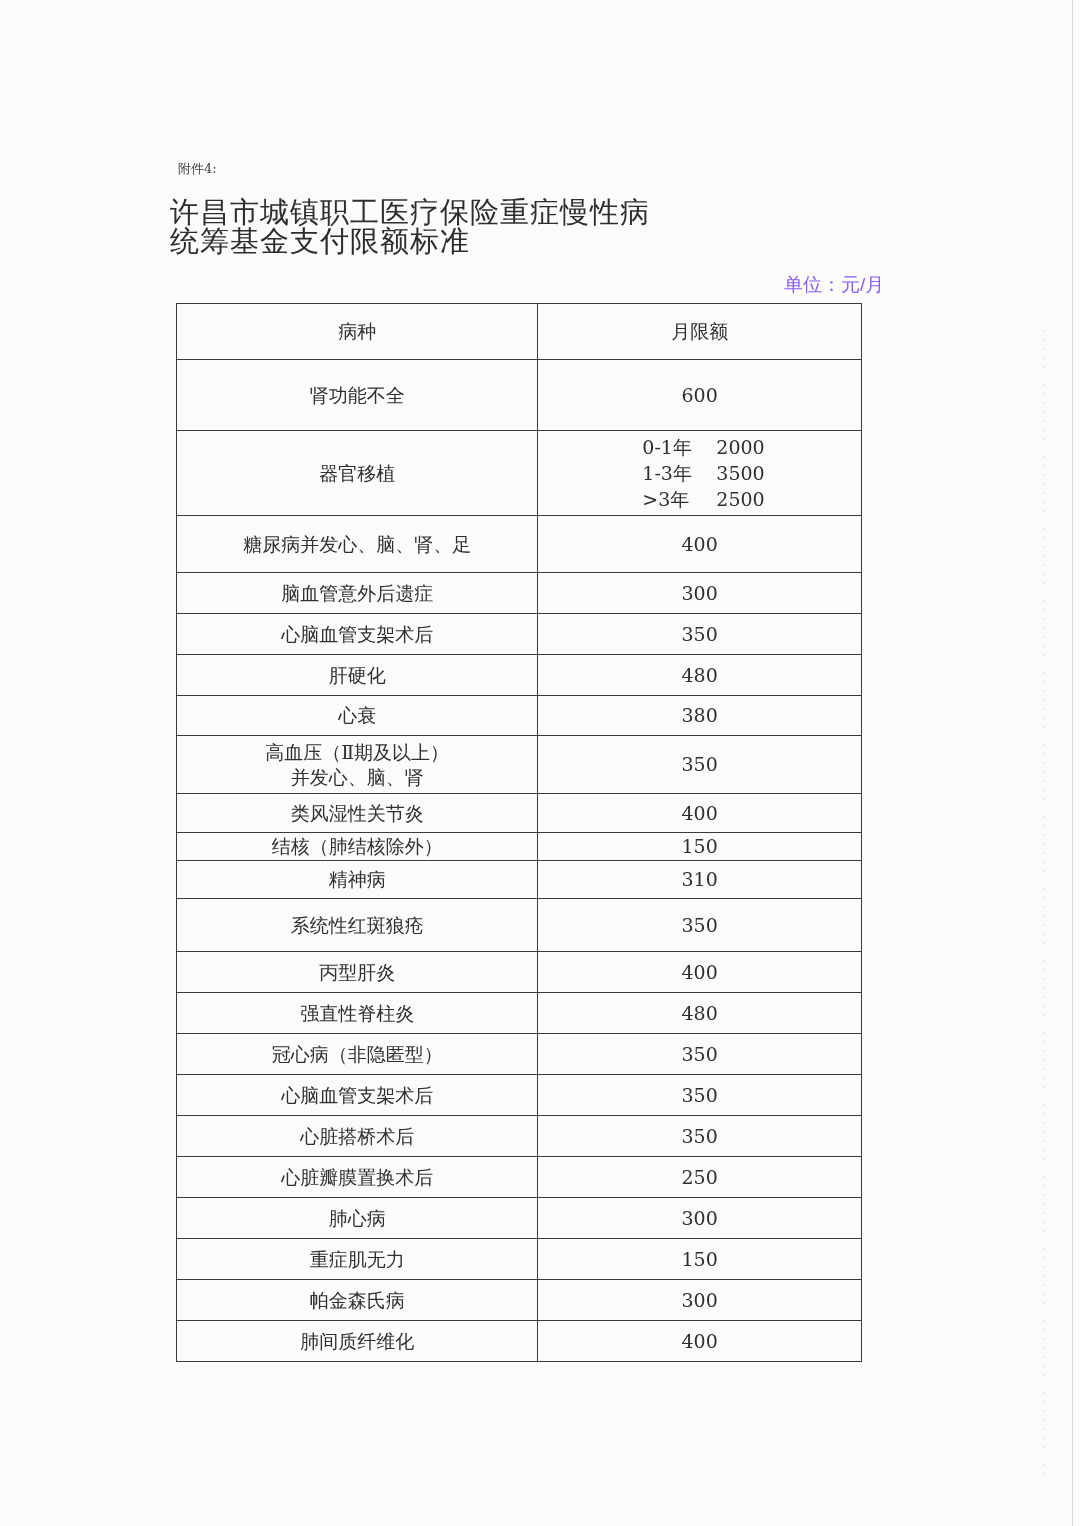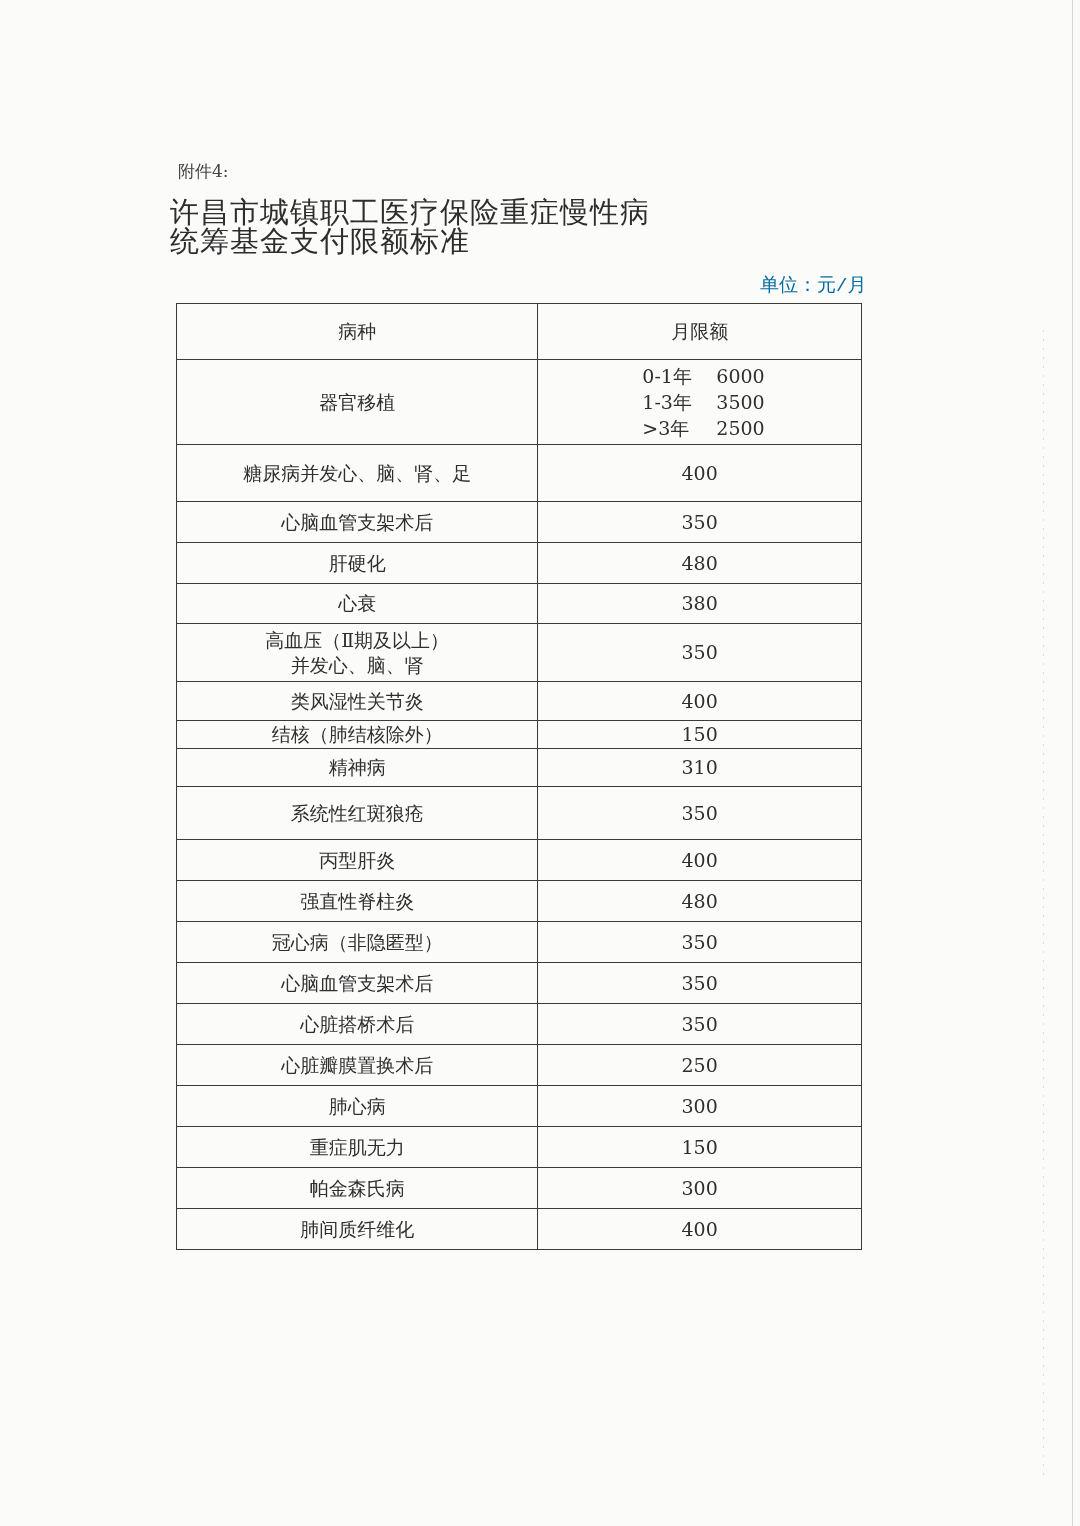"附件4:" .attach { font-size: 17px -> 13px }
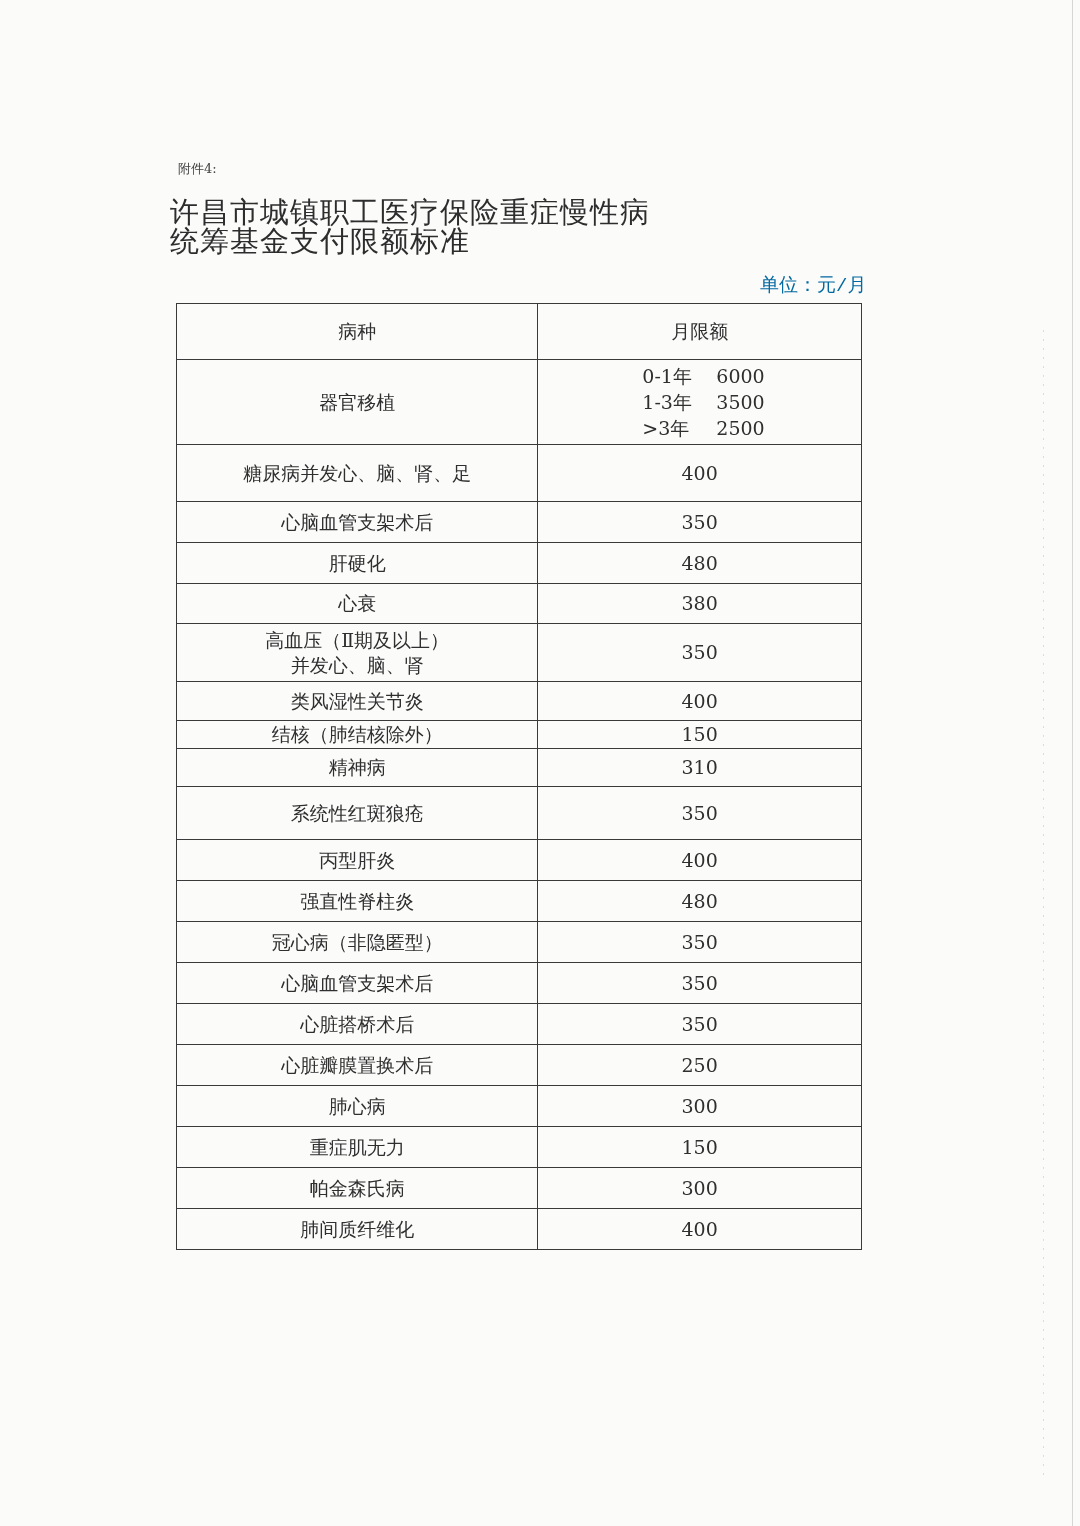"单位：元/月" .unit { color: #0369a1 -> #8b5cf6; font-family: Liberation Mono, monospace -> Liberation Sans, sans-serif; left: 760px -> 784px }
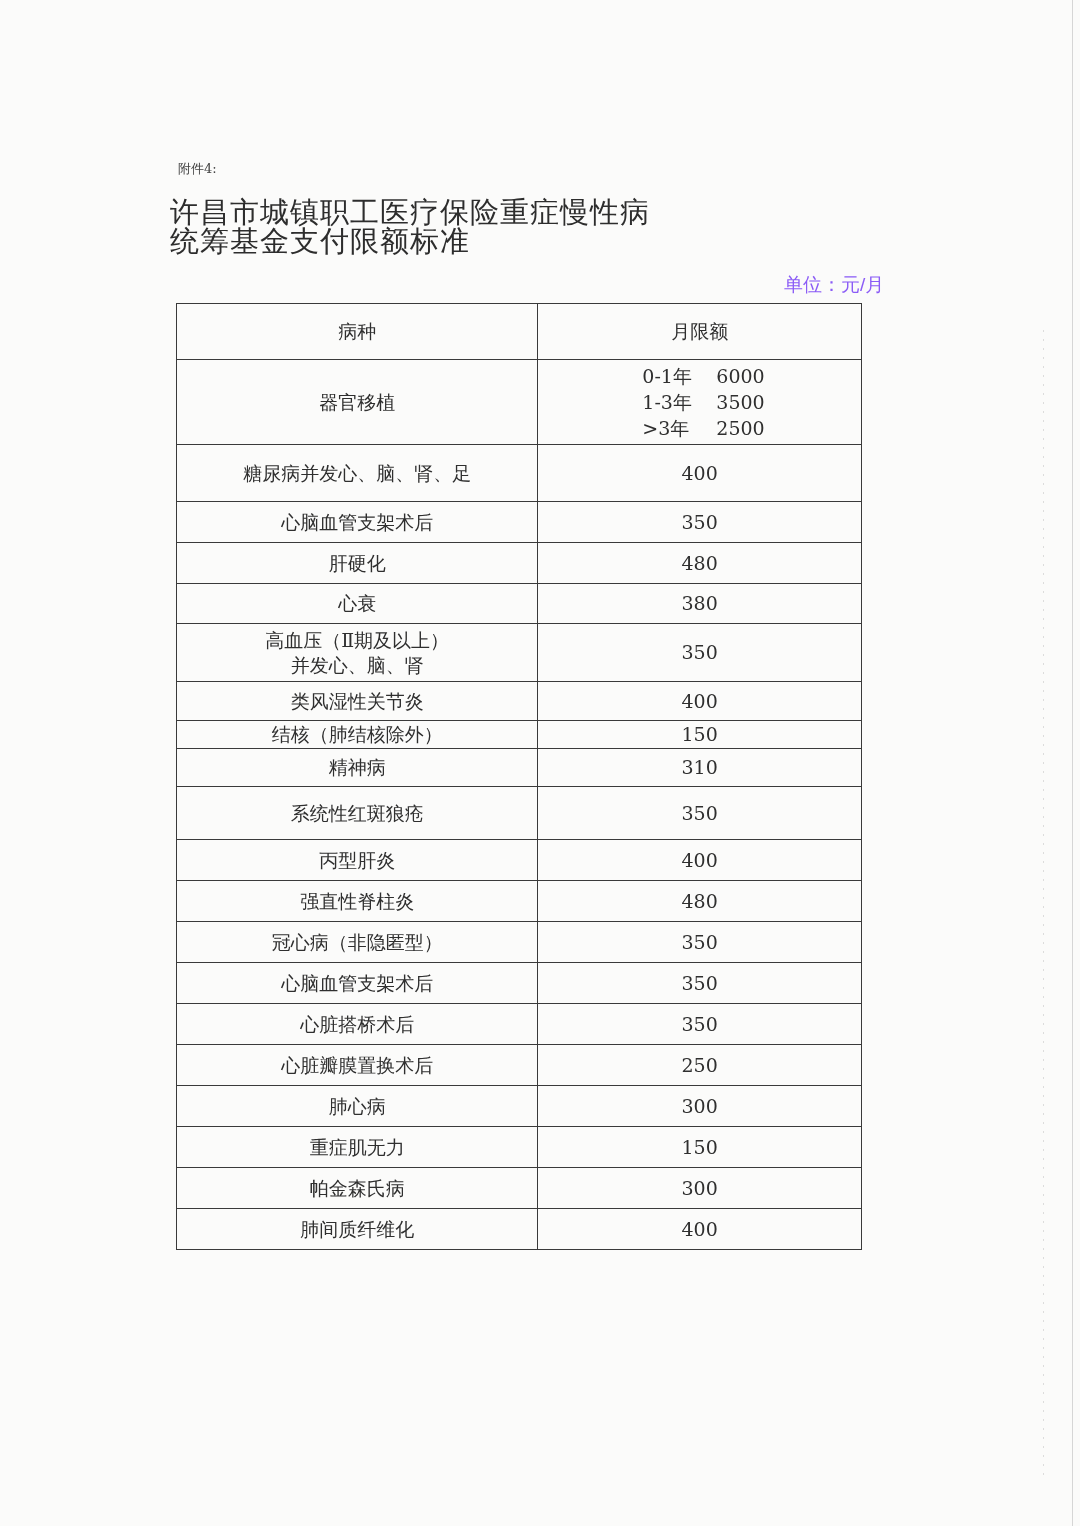"肾功能不全" tr { html: none -> <tr> <td>肾功能不全</td> <td>600</td> </tr> }
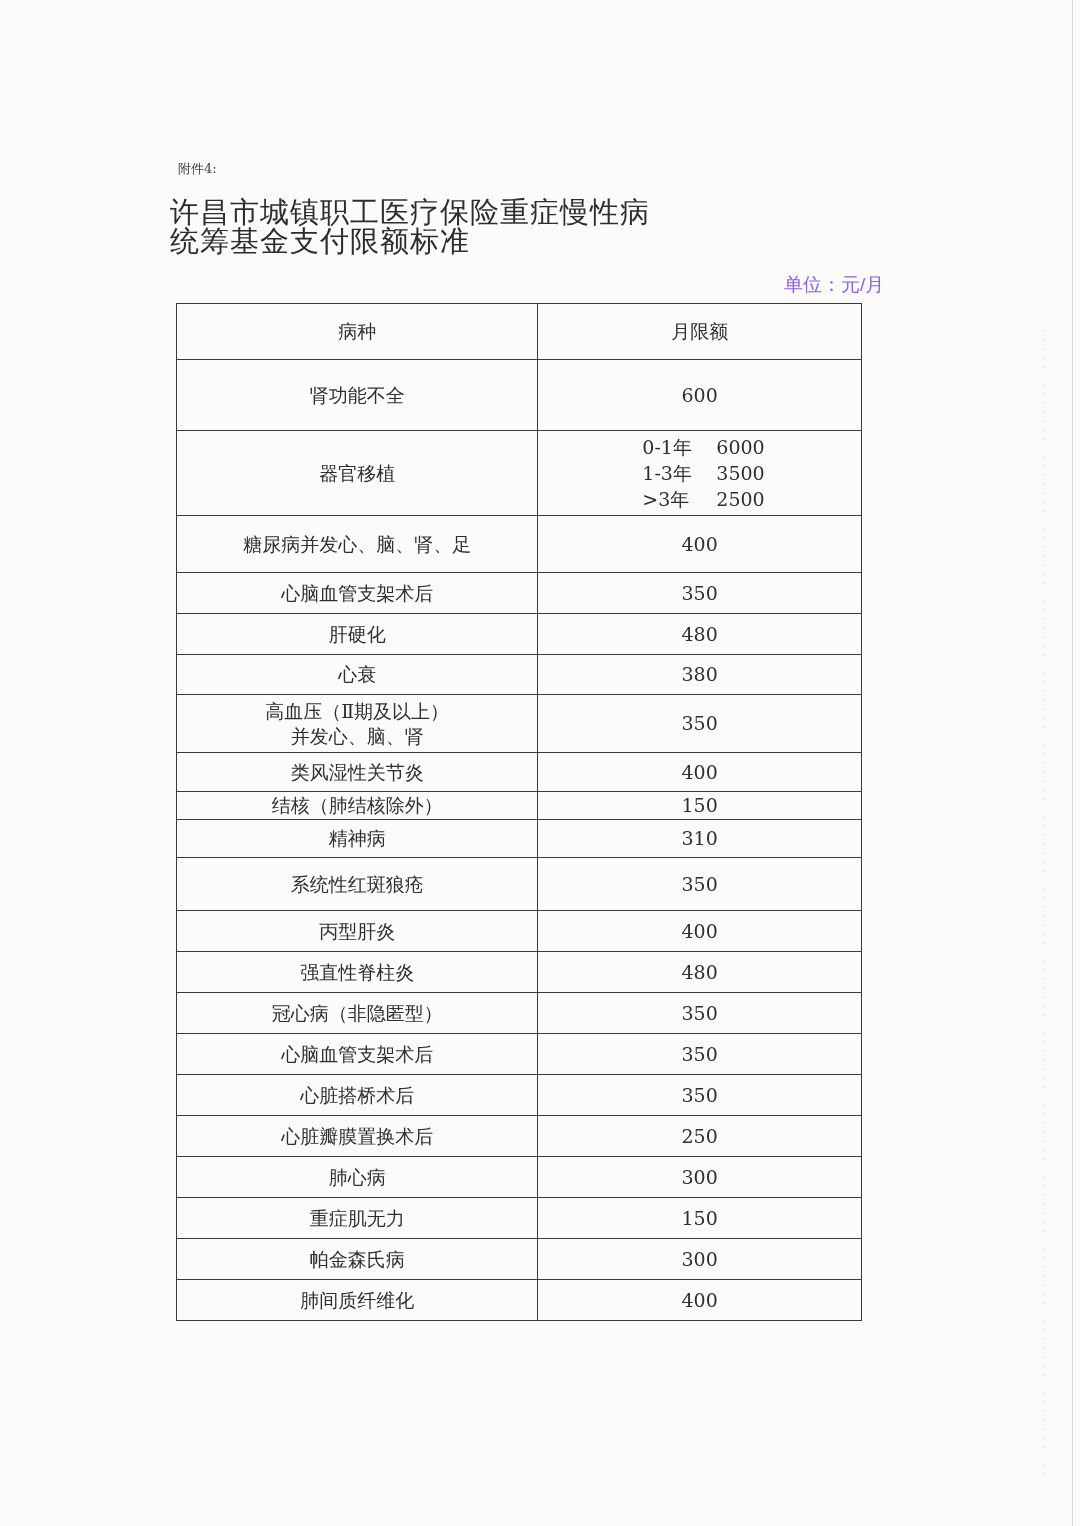"6000" i { text: 6000 -> 2000 }
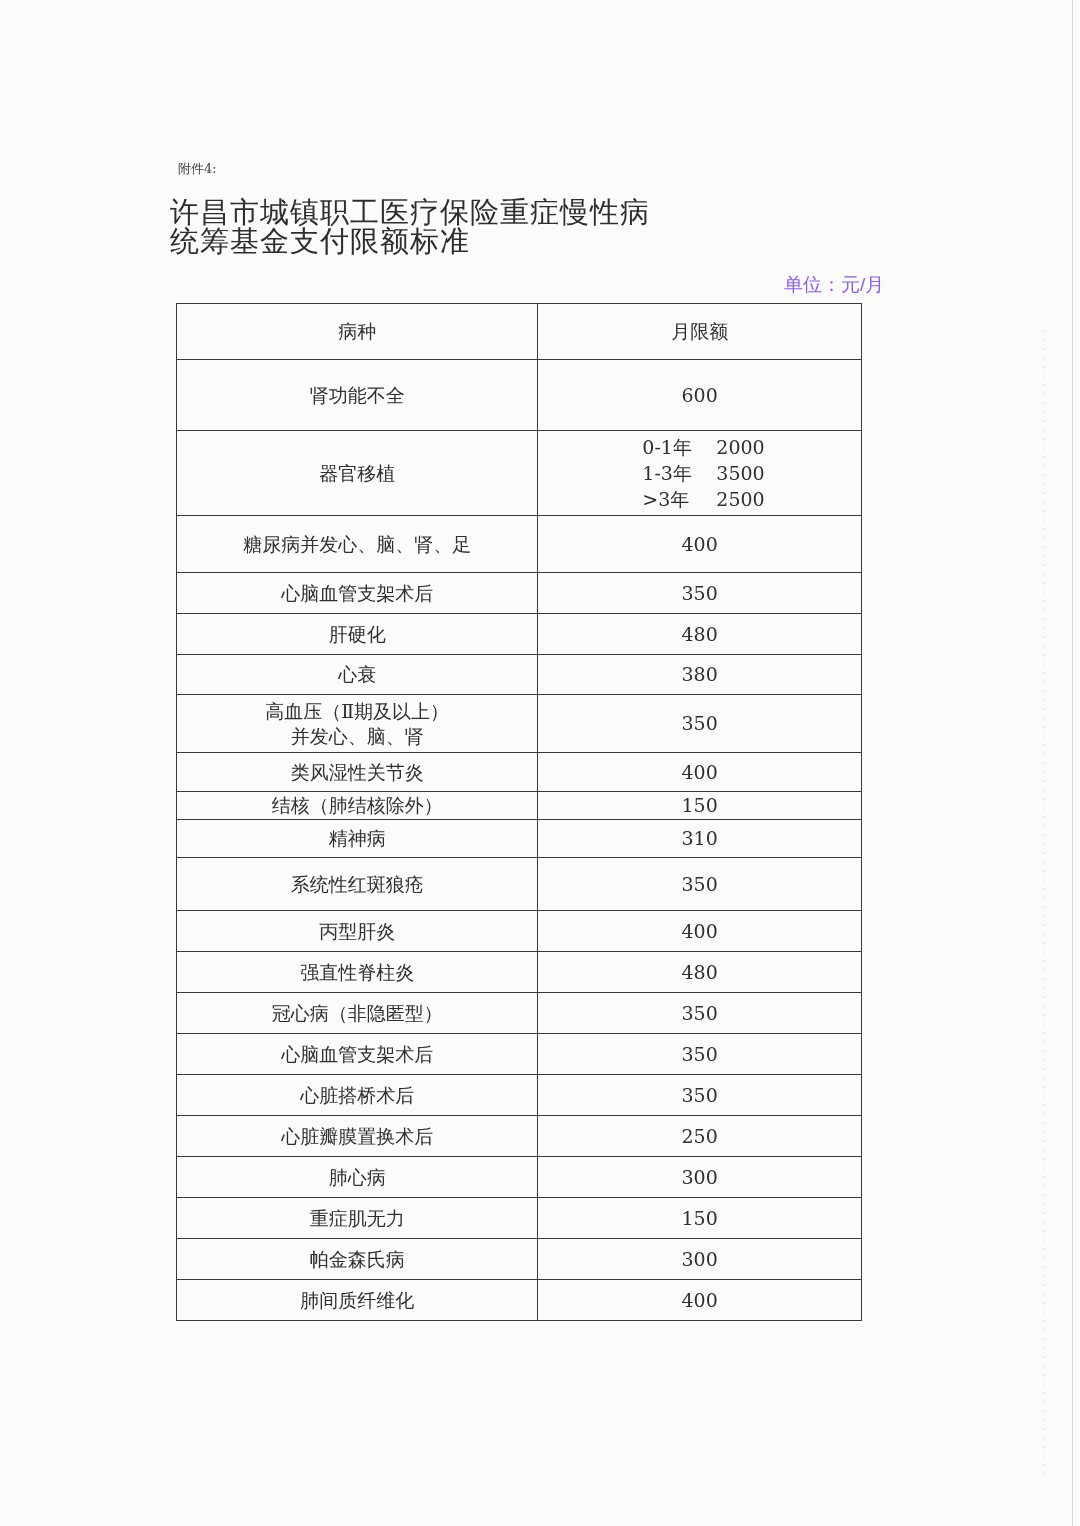"脑血管意外后遗症" tr { html: none -> <tr> <td>脑血管意外后遗症</td> <td>300</td> </tr> }
